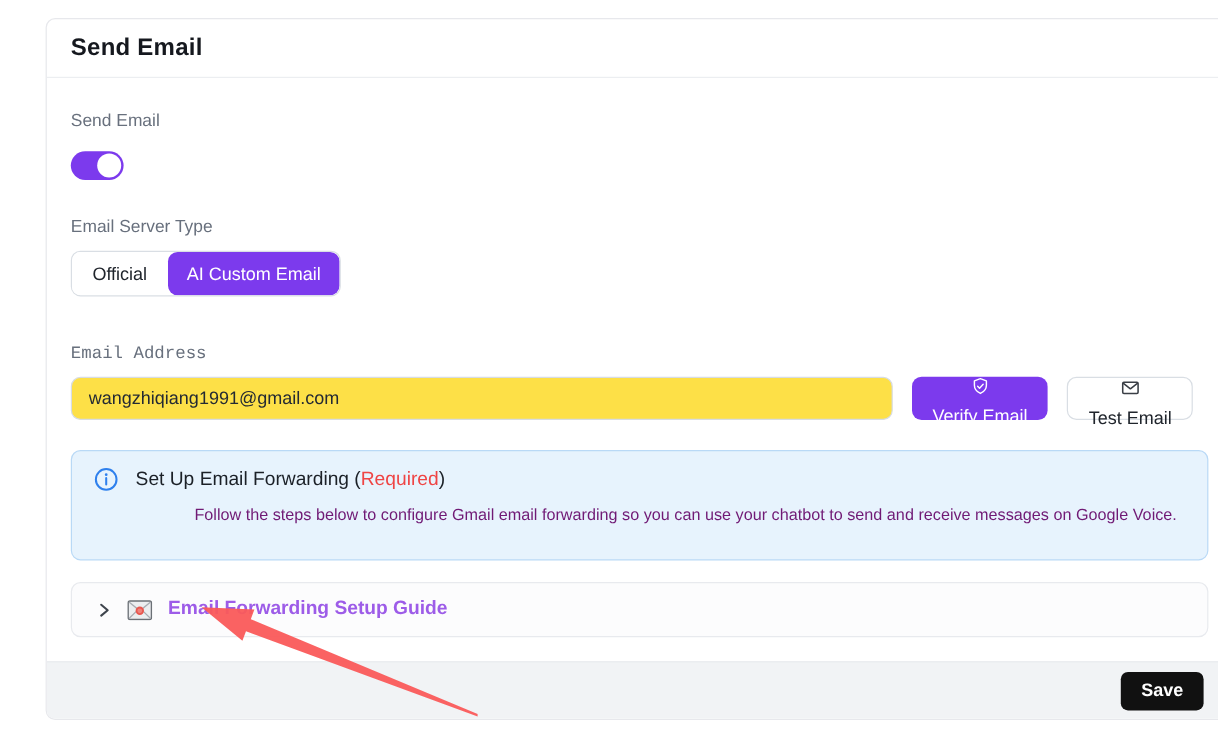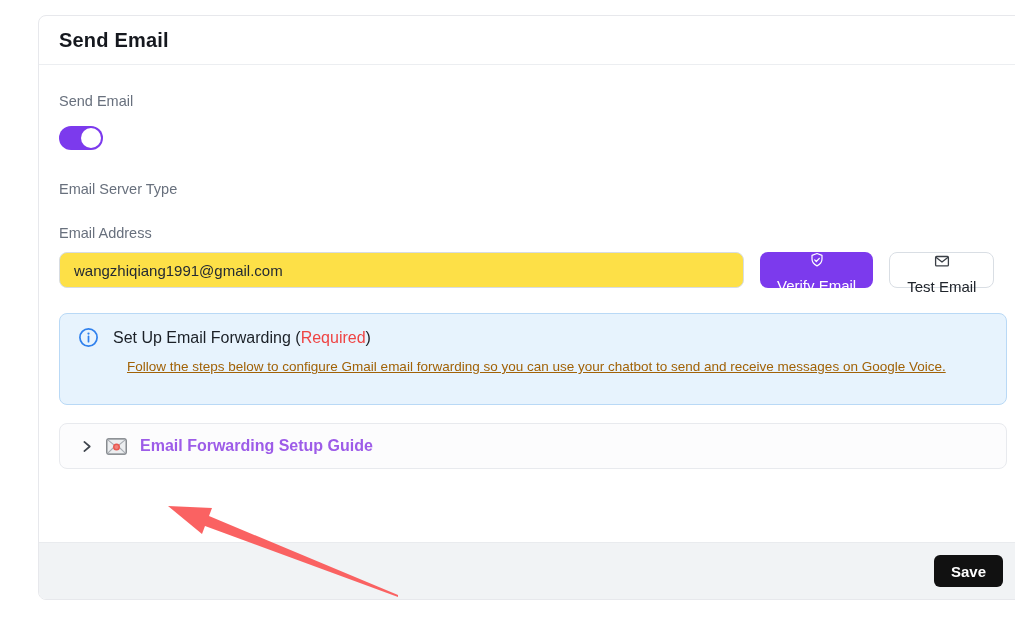"Official" div.segmented { html: none -> <div> <button>Official</button> <button>AI Custom Email</button> </div> }
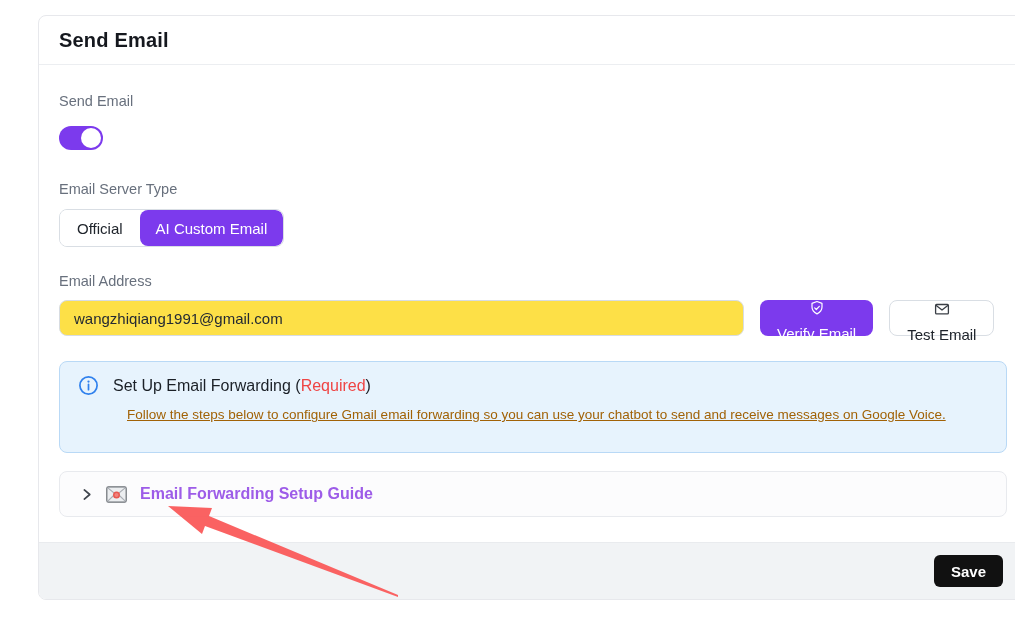"Email Address" #label-email-address { font-family: none -> Liberation Mono, monospace; margin-top: 24px -> 38px }
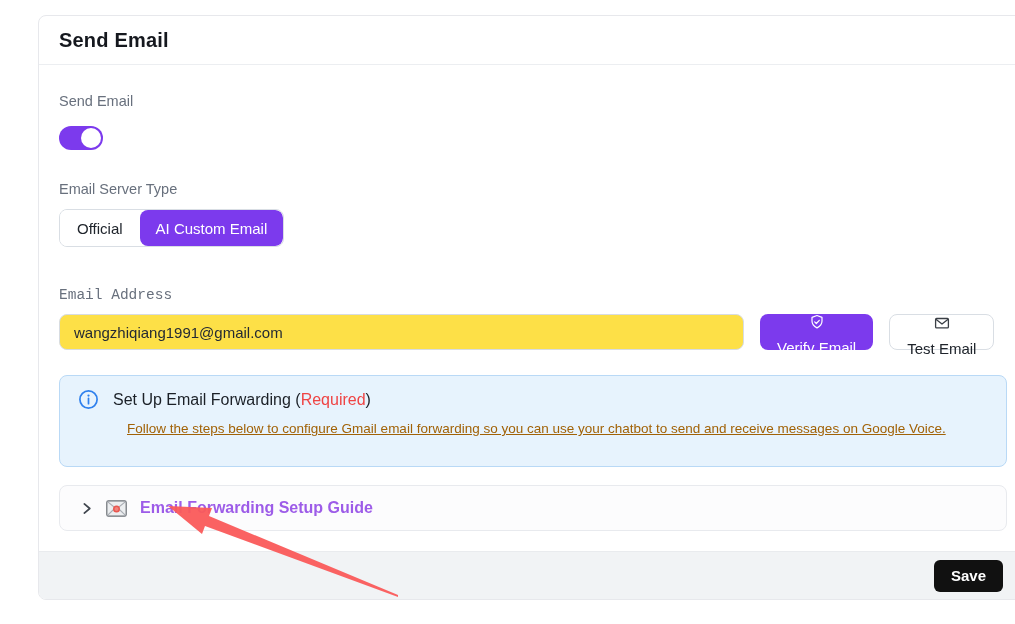"Follow the steps below to" .alert-body { color: #a16207 -> #701a75; margin: 10px 0 0 49px -> 10px 0 0 84px; text-decoration: underline -> none }
